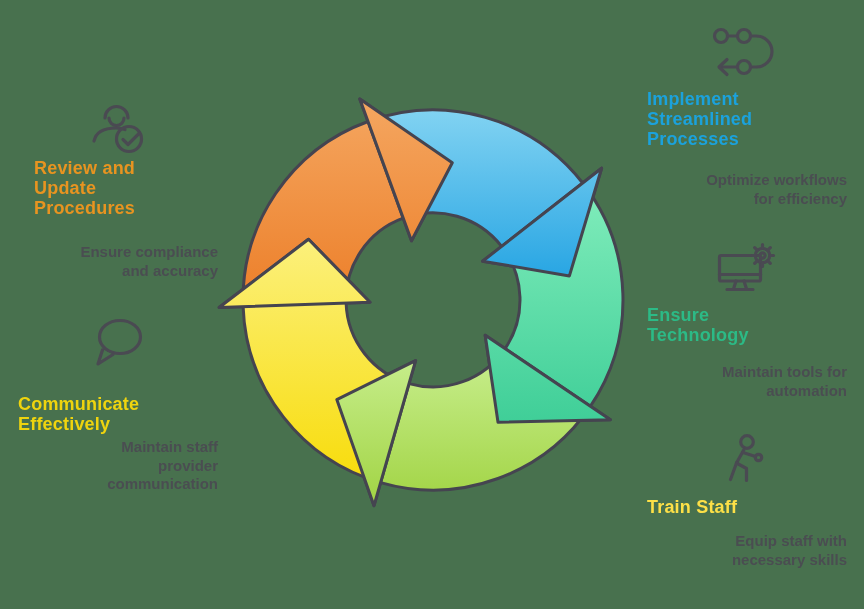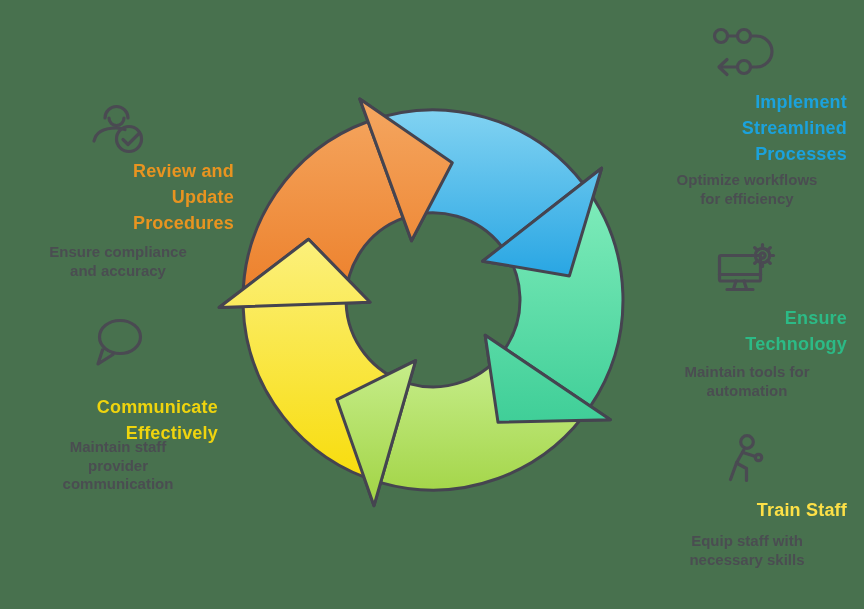"Implement" .title { line-height: 26px -> 20px; text-align: right -> left }
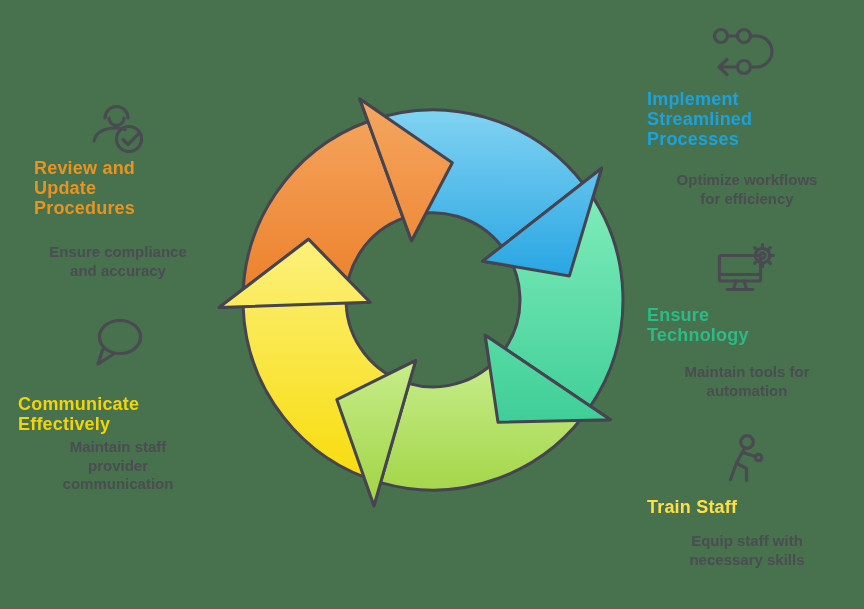"Optimize workflows" .sub { text-align: center -> right }
